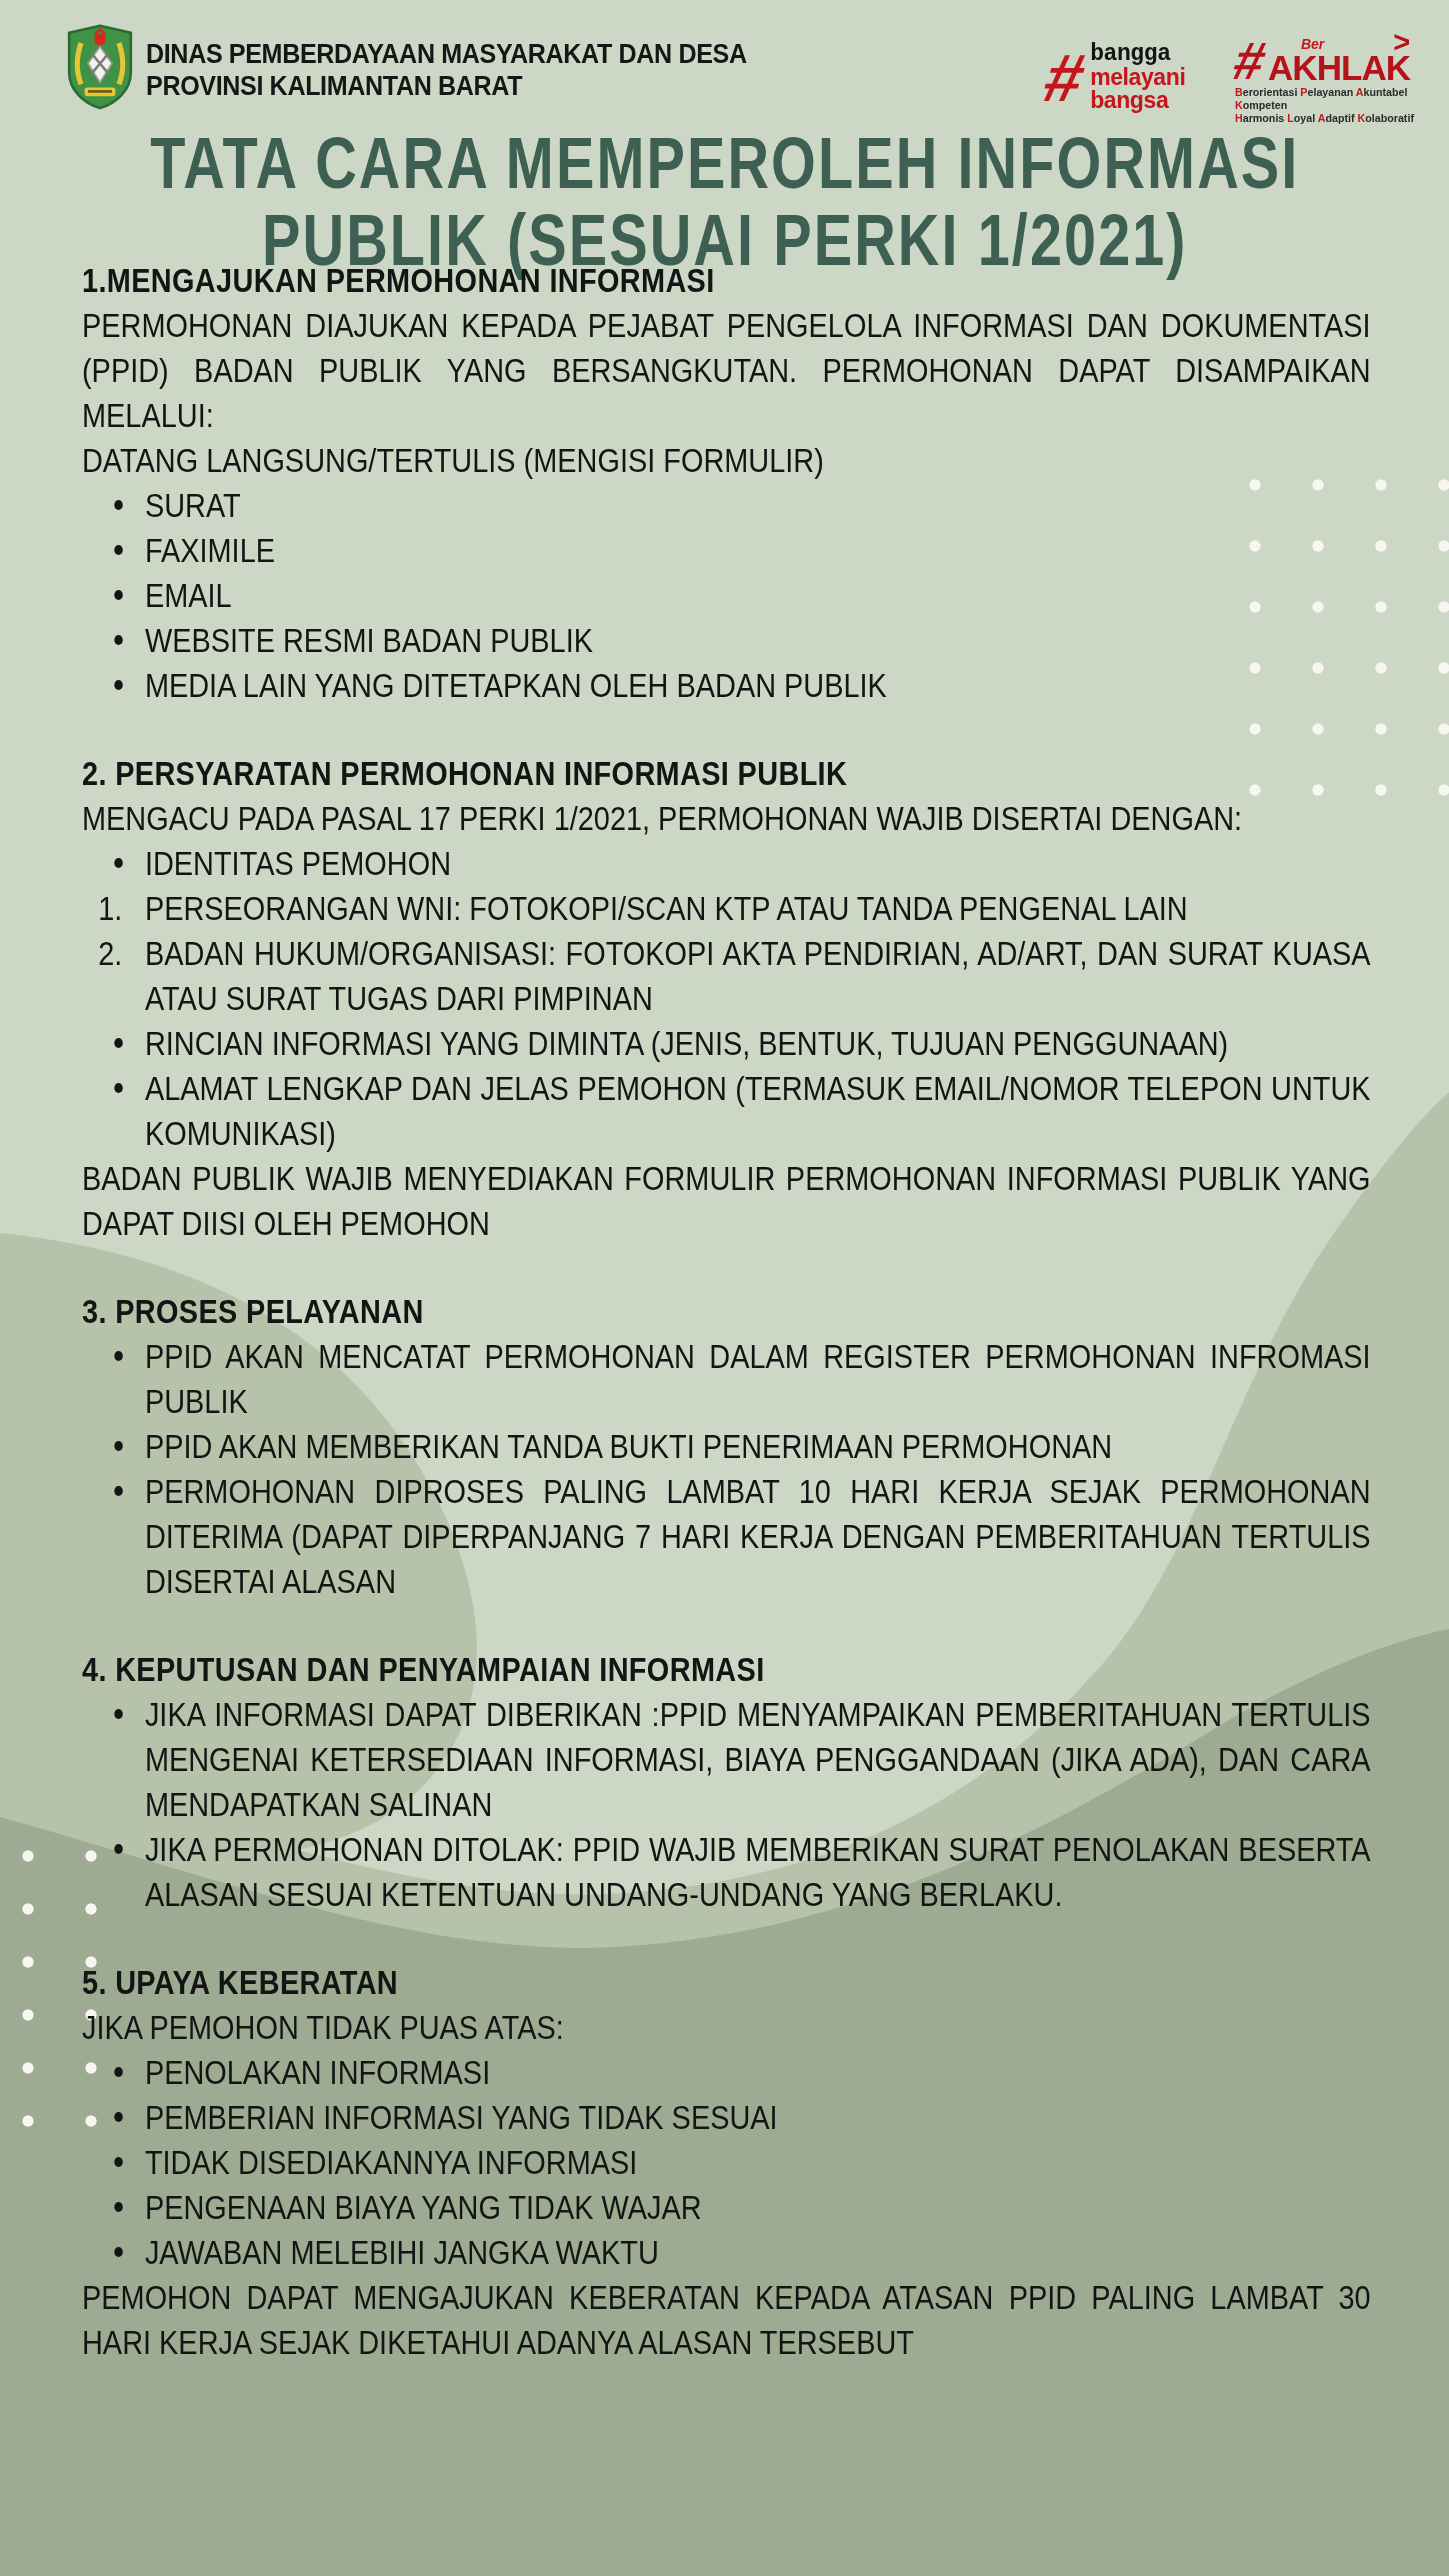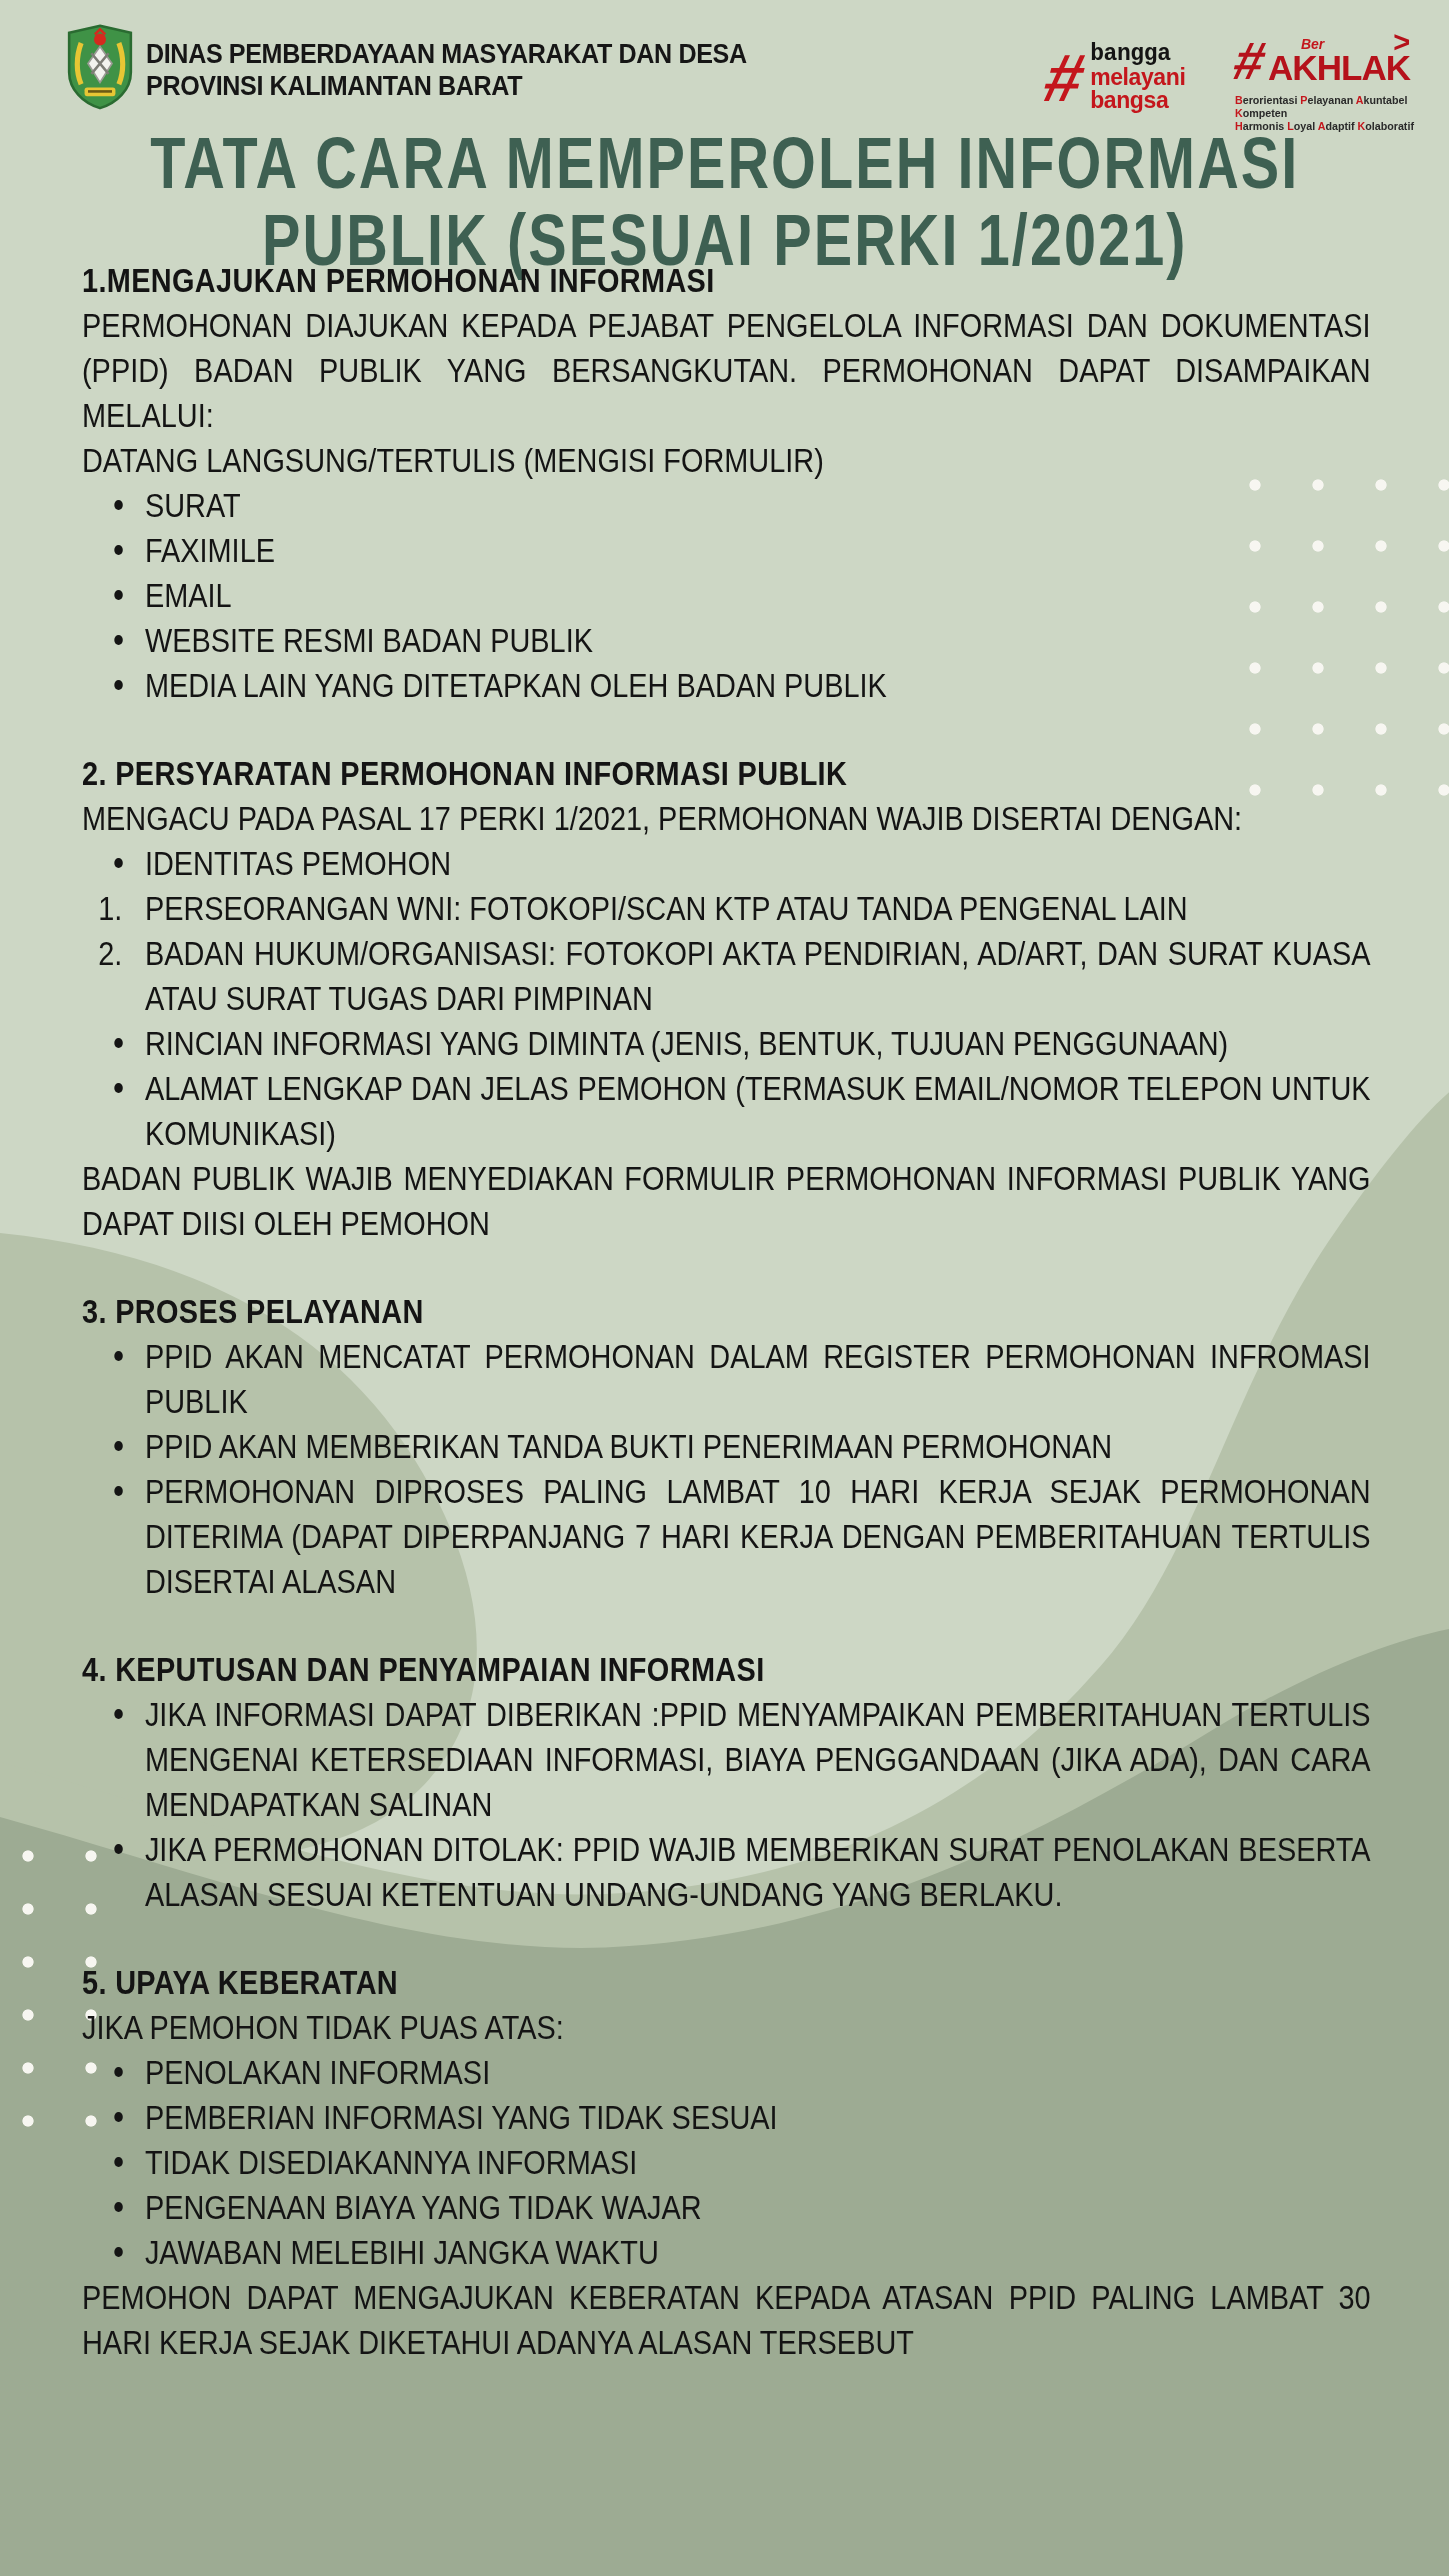"Berorientasi Pelayanan Akuntabel" .atag { margin-top: 8px -> 0 }
